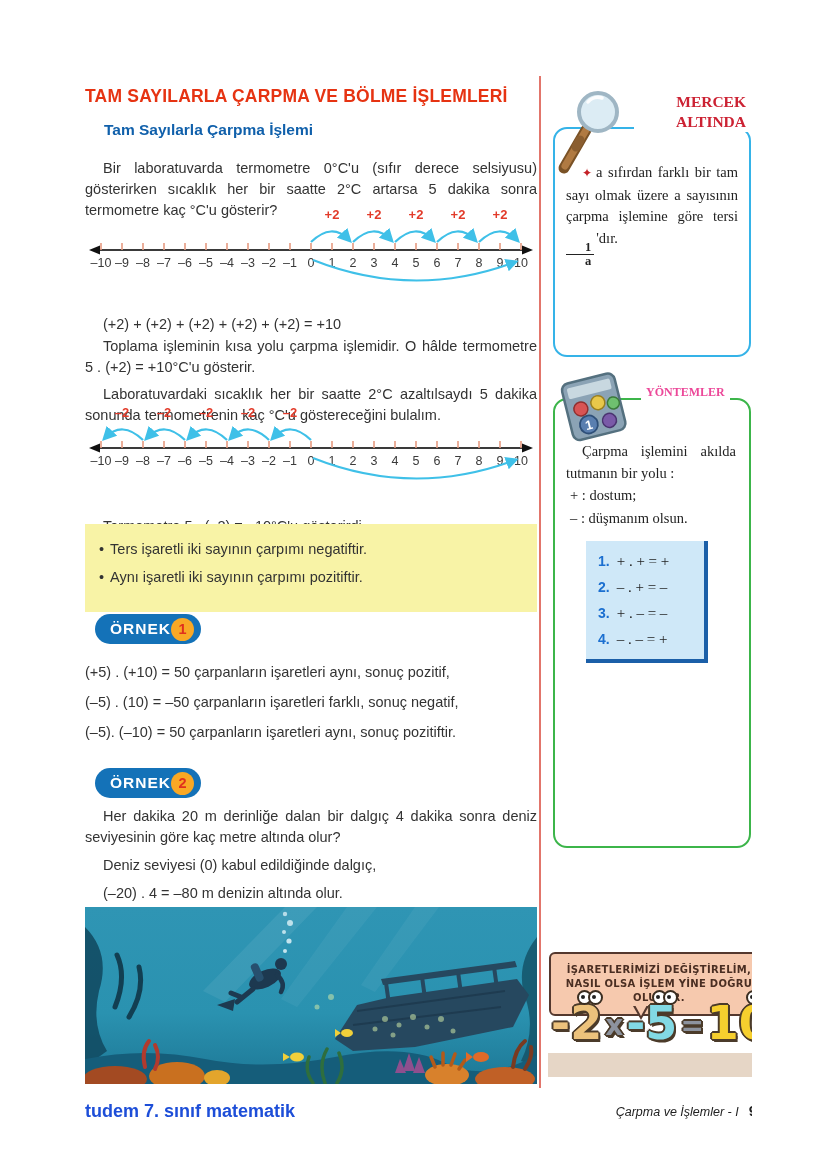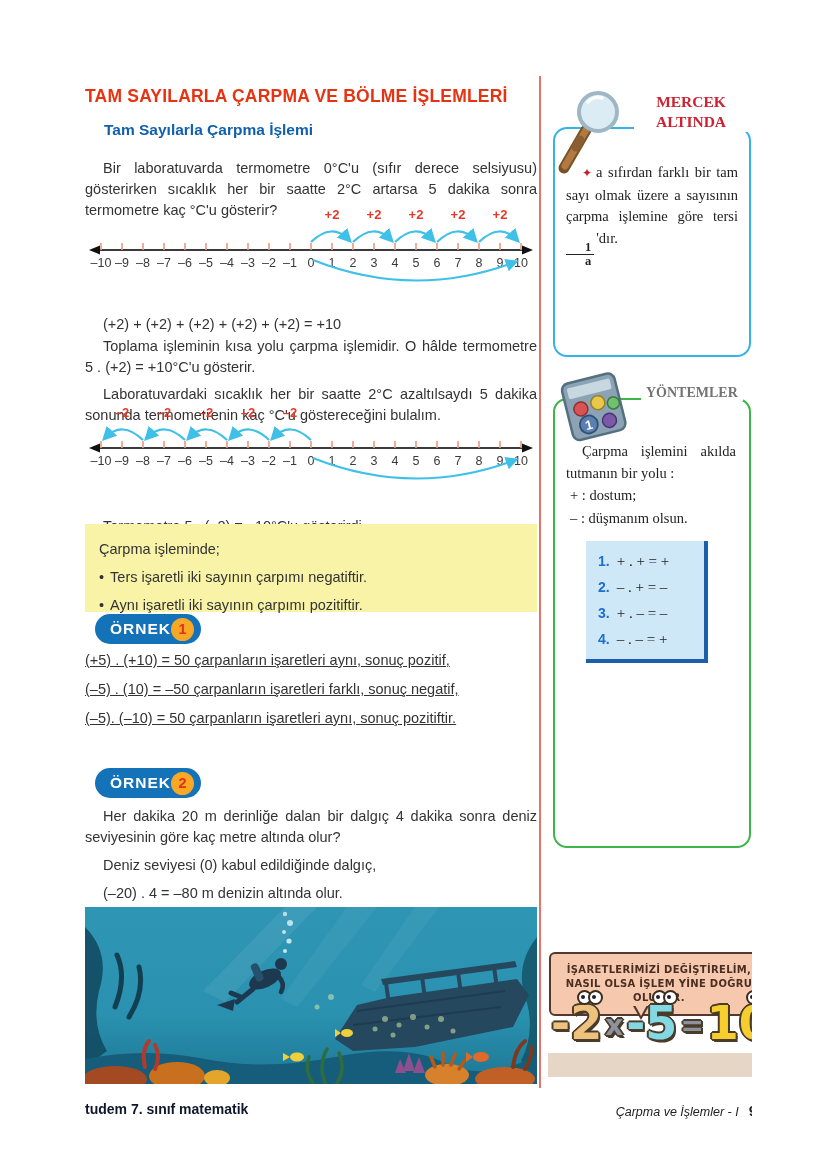"MERCEK" .mercek-title { text-align: center -> right }
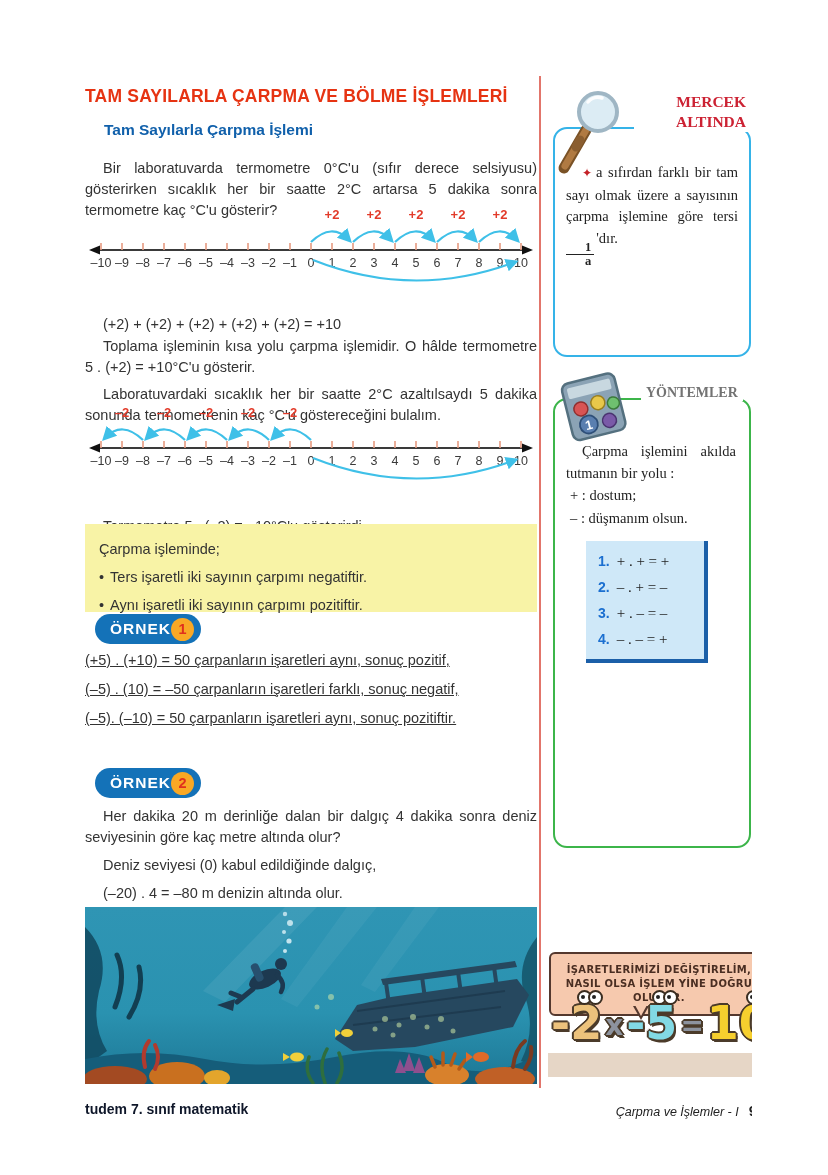"YÖNTEMLER" .yontemler-title { color: #737373 -> #ec4899; font-size: 14px -> 12px }
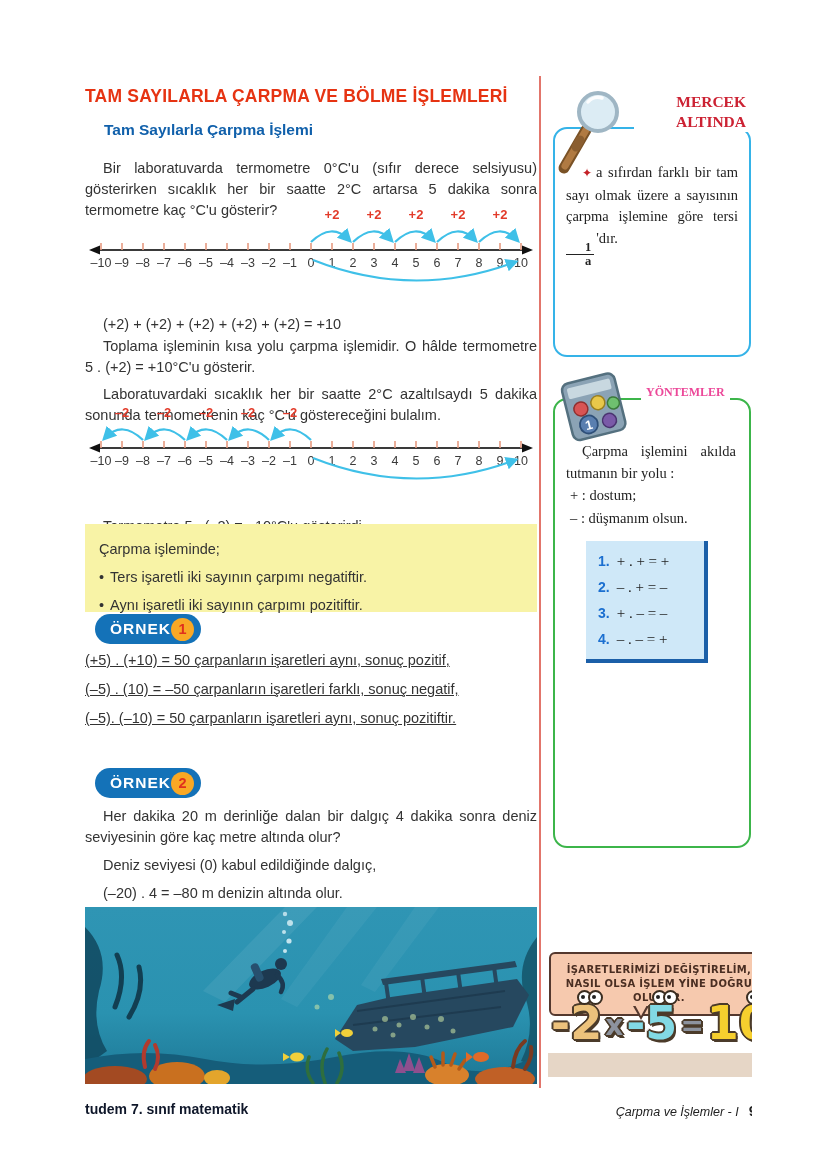"Çarpma işleminde;" div.yb-line { html: <div>Çarpma işleminde;</div> -> none }
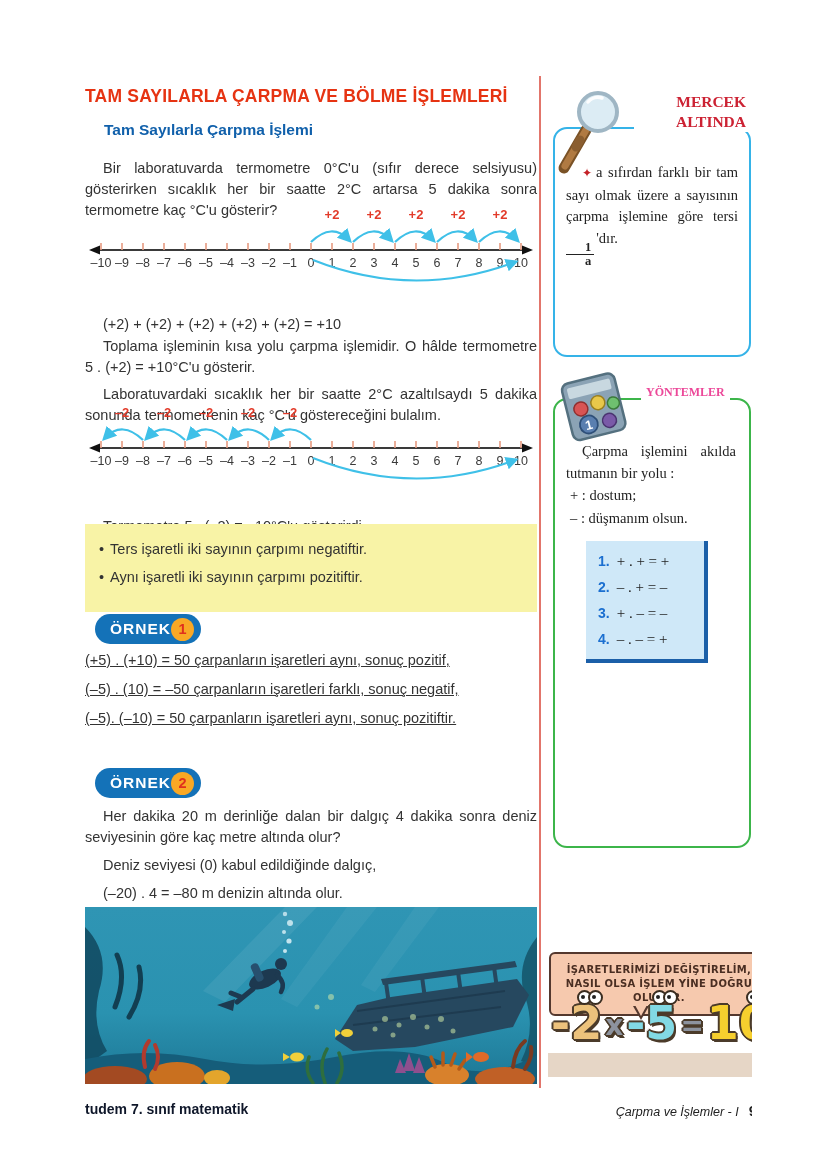"(+5) . (+10) = 50" .ornek-lines p { margin: 0 0 11px 0 -> 12px 0 11px 0; text-decoration: underline -> none }
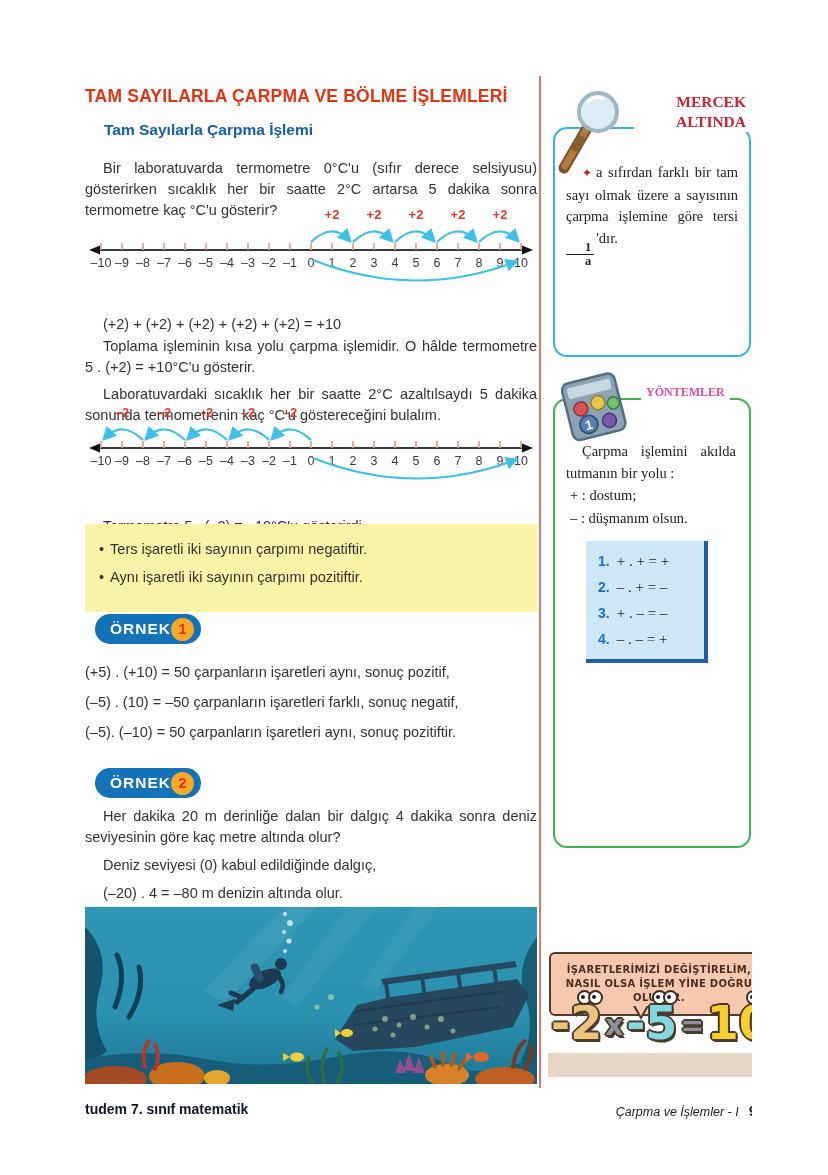"tudem 7. sınıf matematik" .footer-left { color: #0f172a -> #1d4ed8; font-size: 14px -> 18px }
